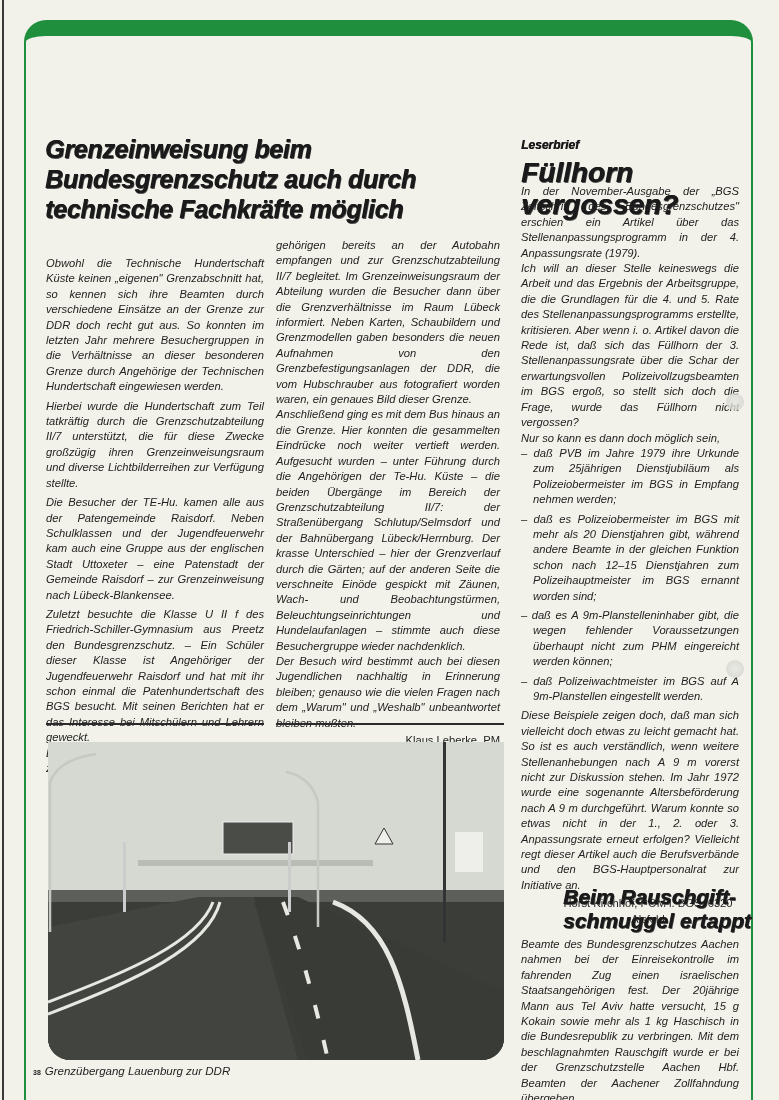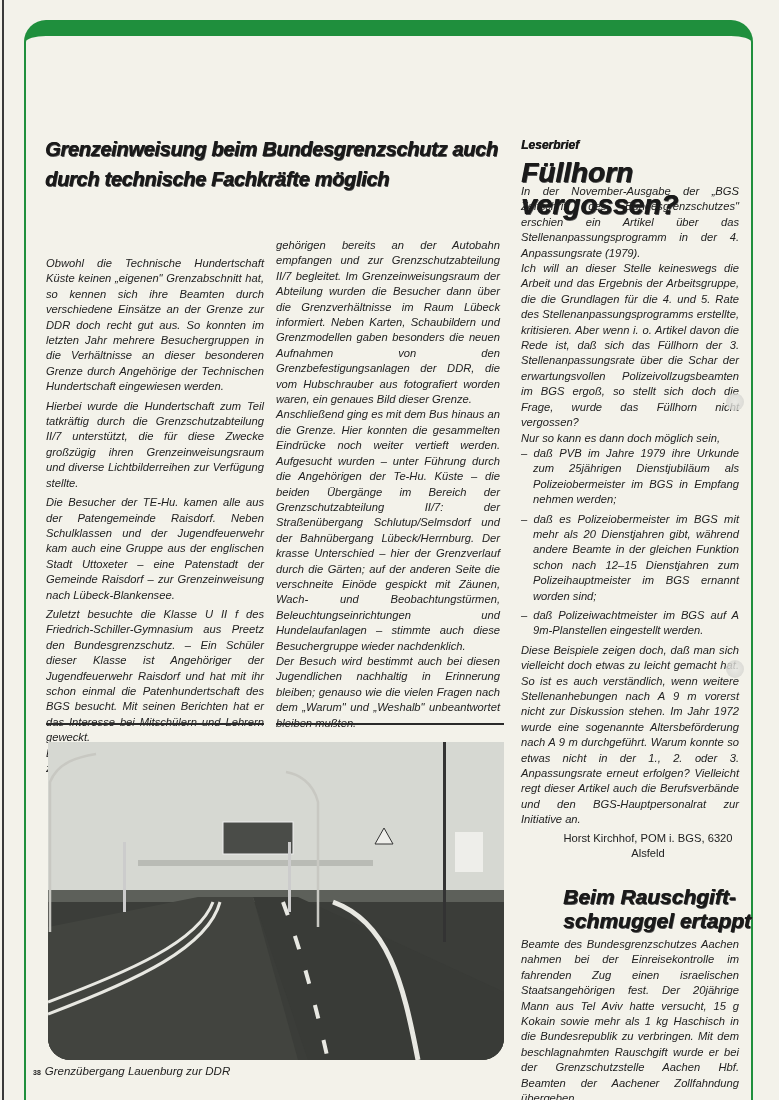"Grenzeinweisung beim Bundesgrenzschutz" .headline { font-size: 20px -> 25px }
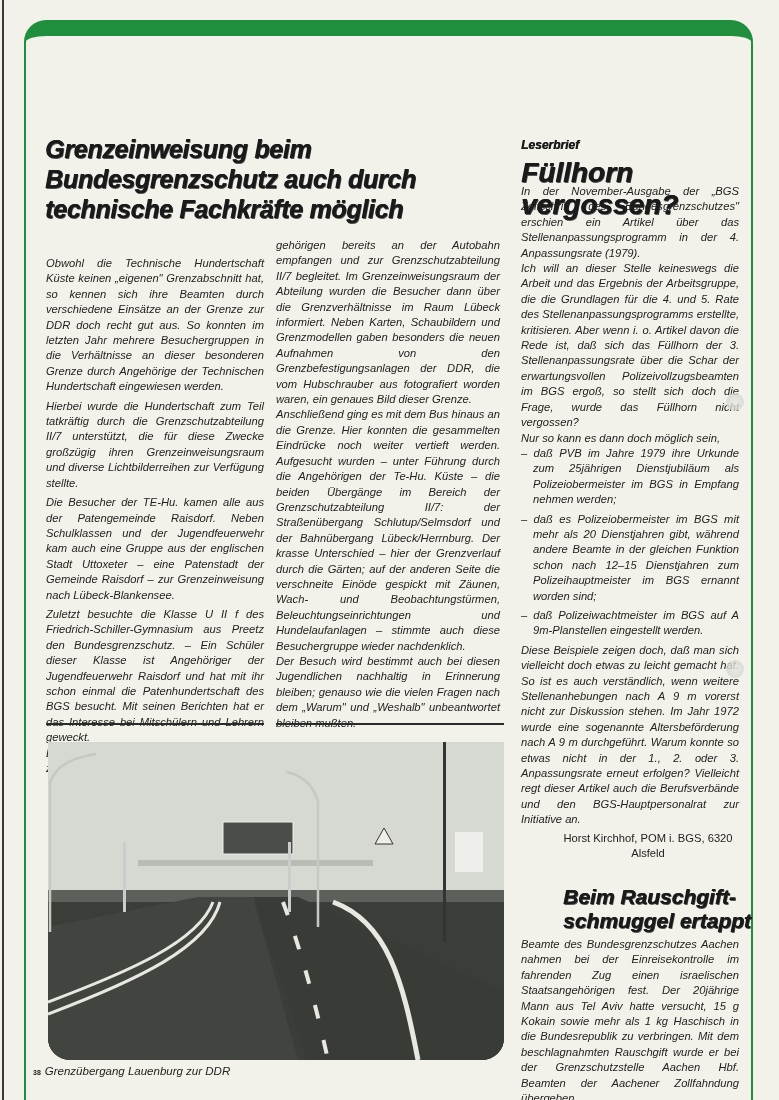"– daß es A 9m-Planstelleninhaber" p.dash-item { html: none -> <p>– daß es A 9m-Planstelleninhaber gibt, die wegen fehlender Voraussetzungen überhaupt nicht zum PHM eingereicht werden können;</p> }
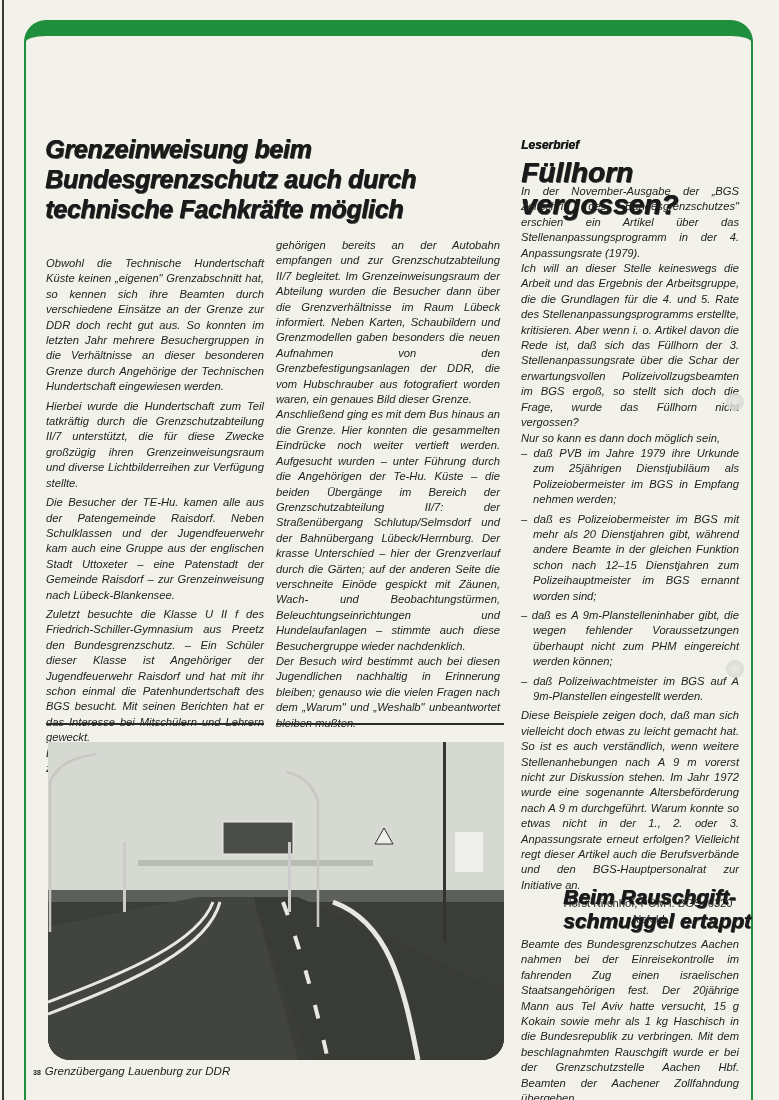"Klaus Leberke, PM" div.signature { html: none -> <div>Klaus Leberke, PM</div> }
